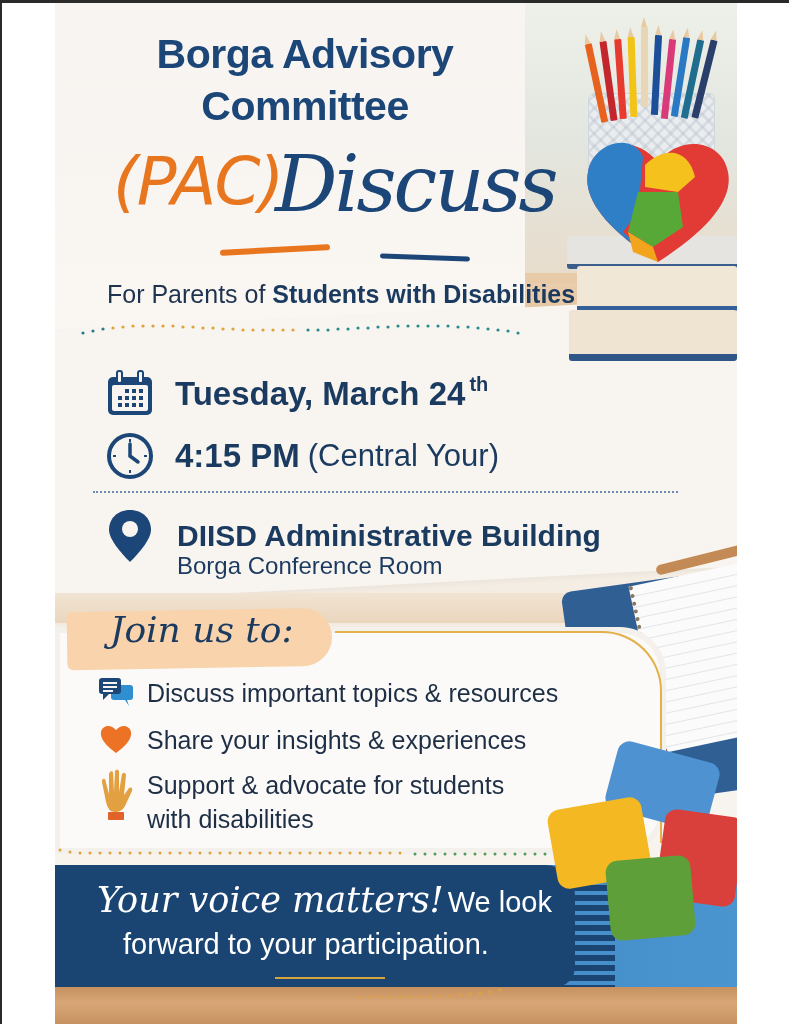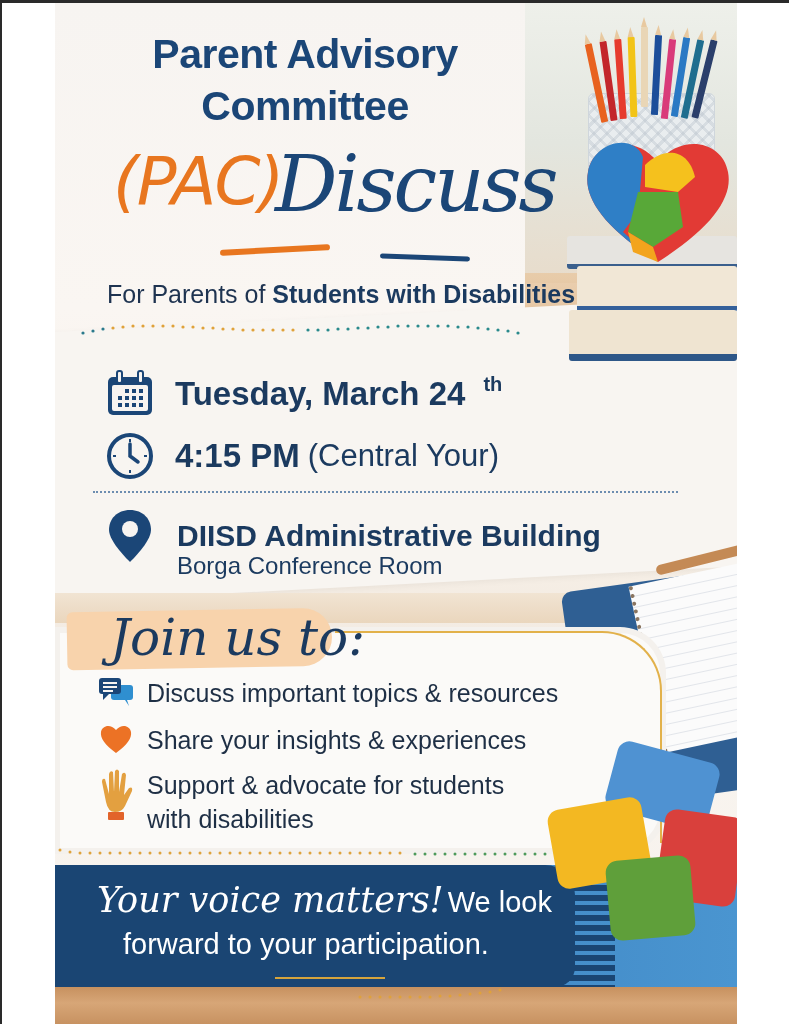"Parent Advisory" div.t-title1 { text: Parent -> Borga }
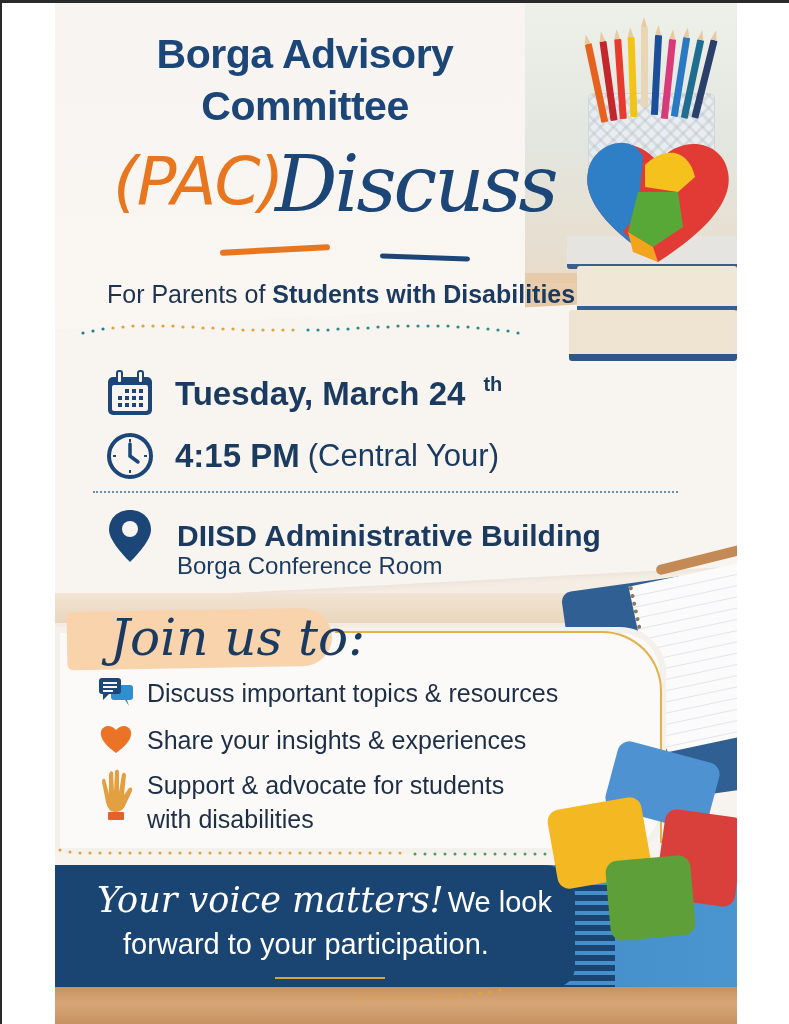"th" .t-date sup { margin-left: 18px -> 4px }
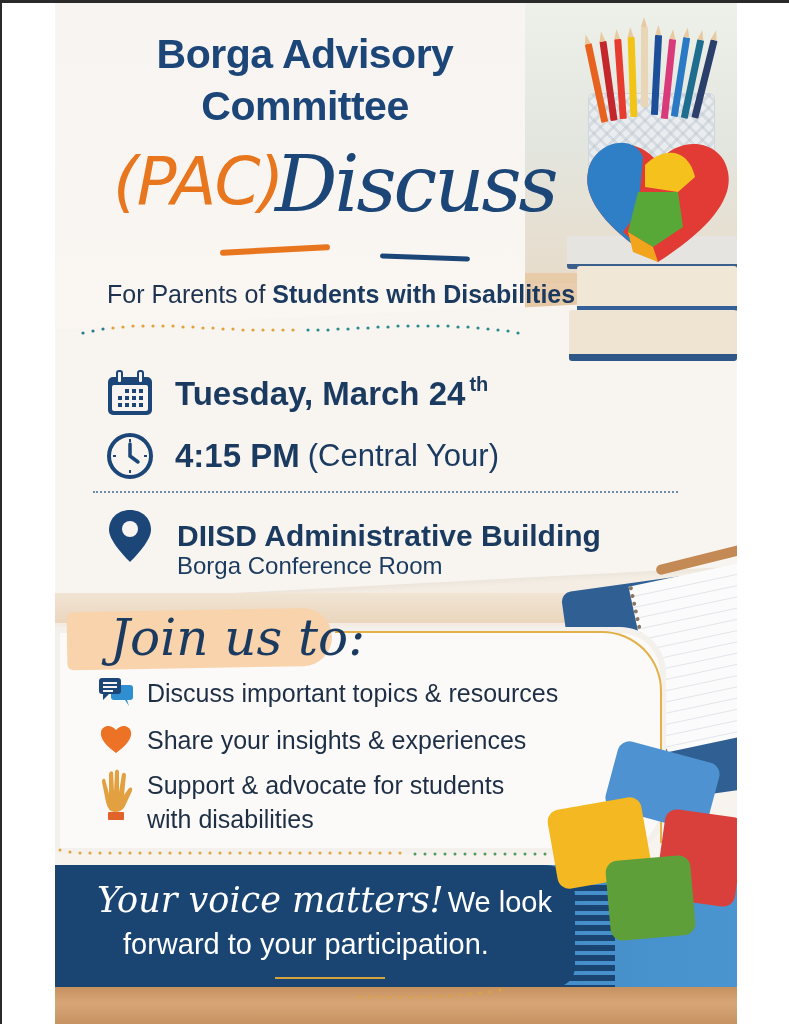"Join us to:" .t-join { font-size: 50px -> 36px }
